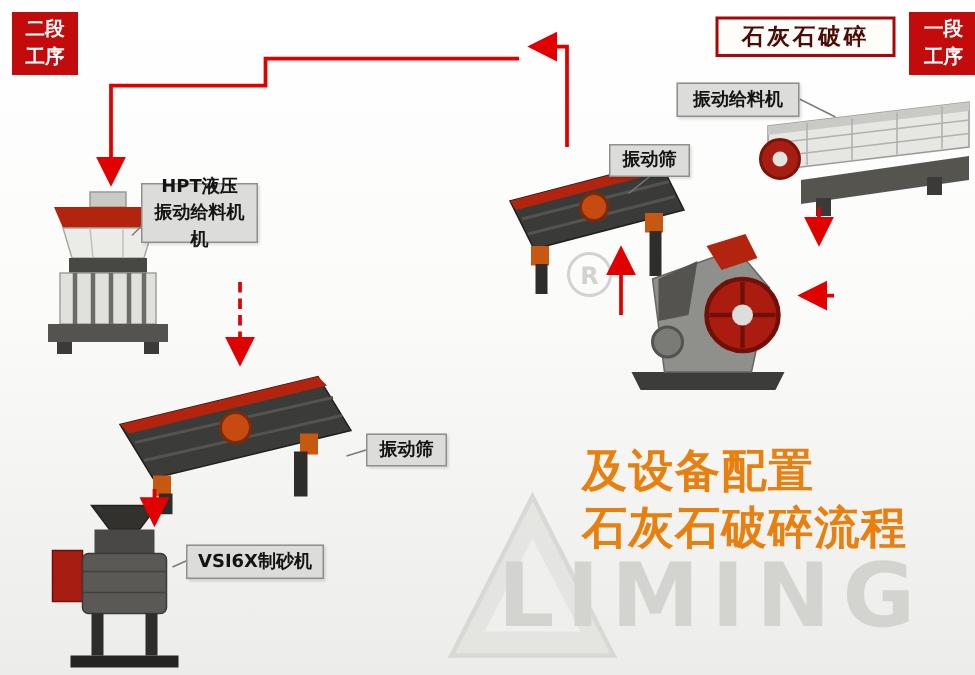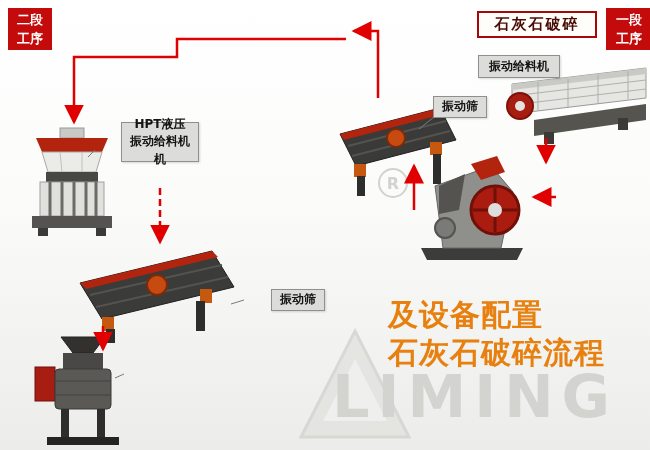"振动给料机" .label-box { margin-left: 27px -> none }
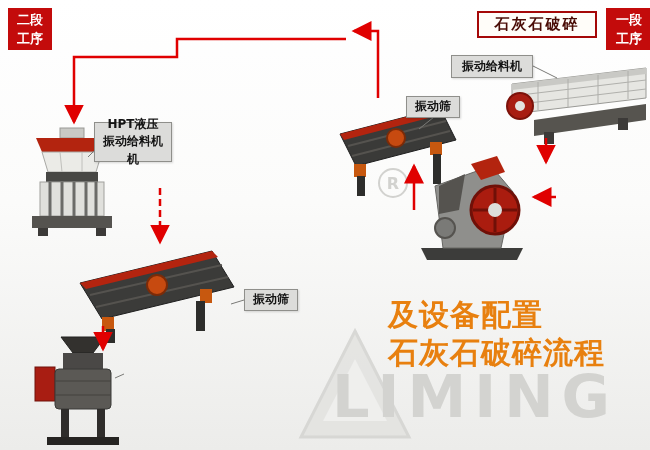"VSI6X制砂机" div.label-box { html: none -> <div> <span>VSI6X制砂机</span> </div> }
